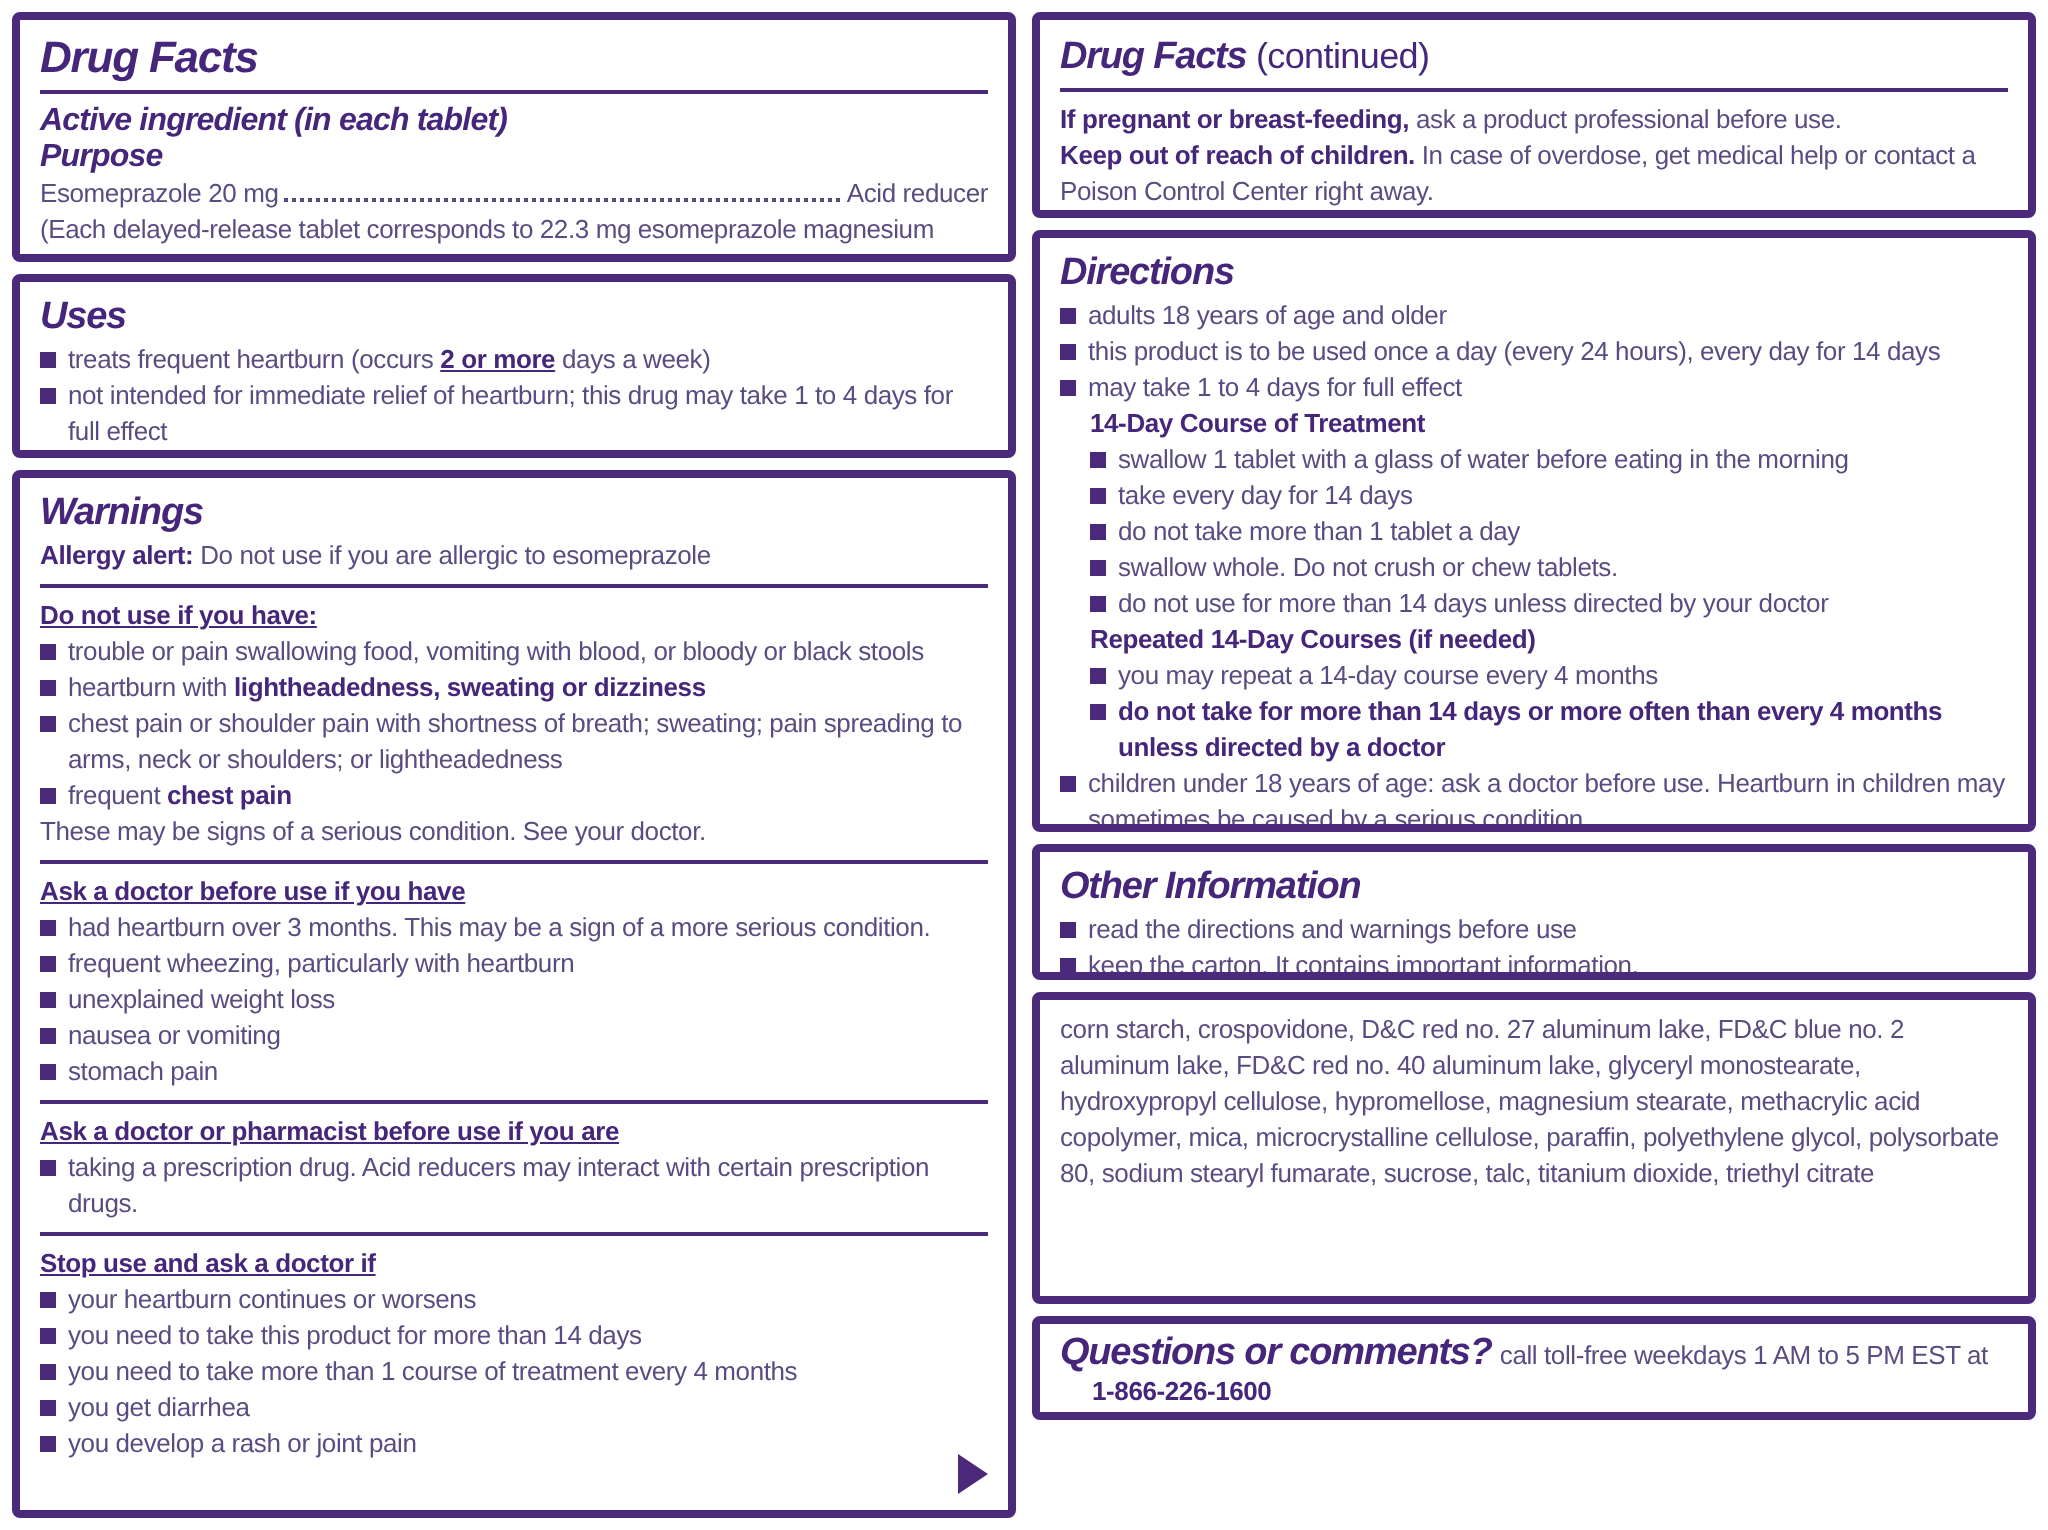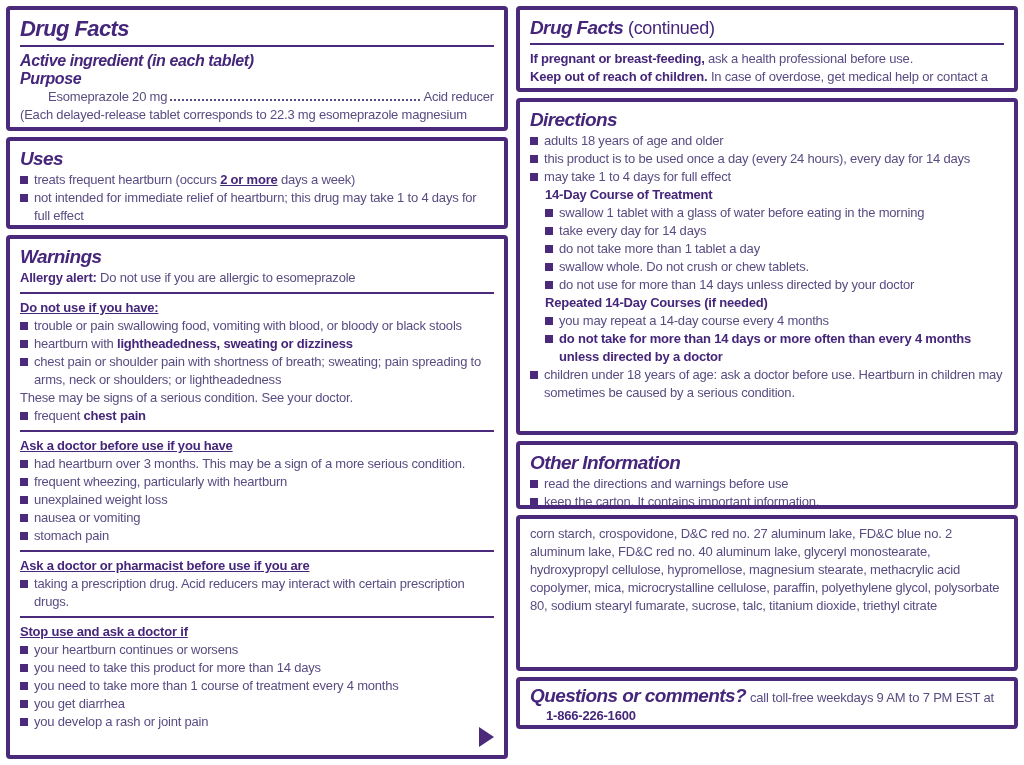"Drug Facts (continued)" .b-cont { height: 86px -> 103px }
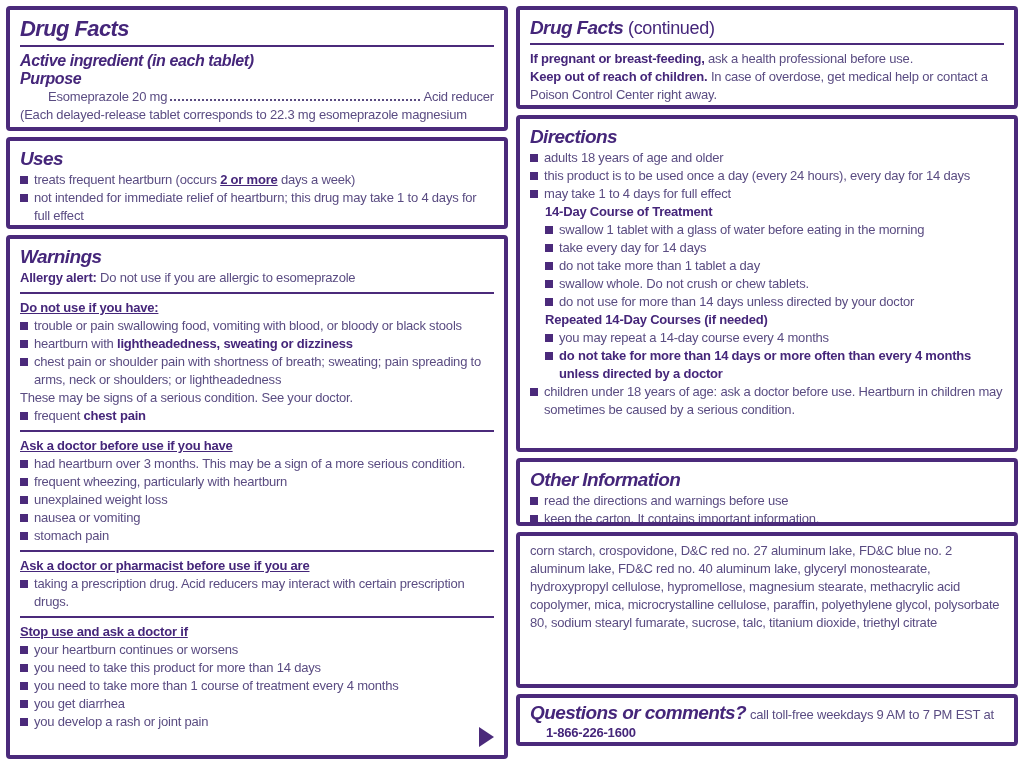"ask a health professional before" span { text: health -> product }
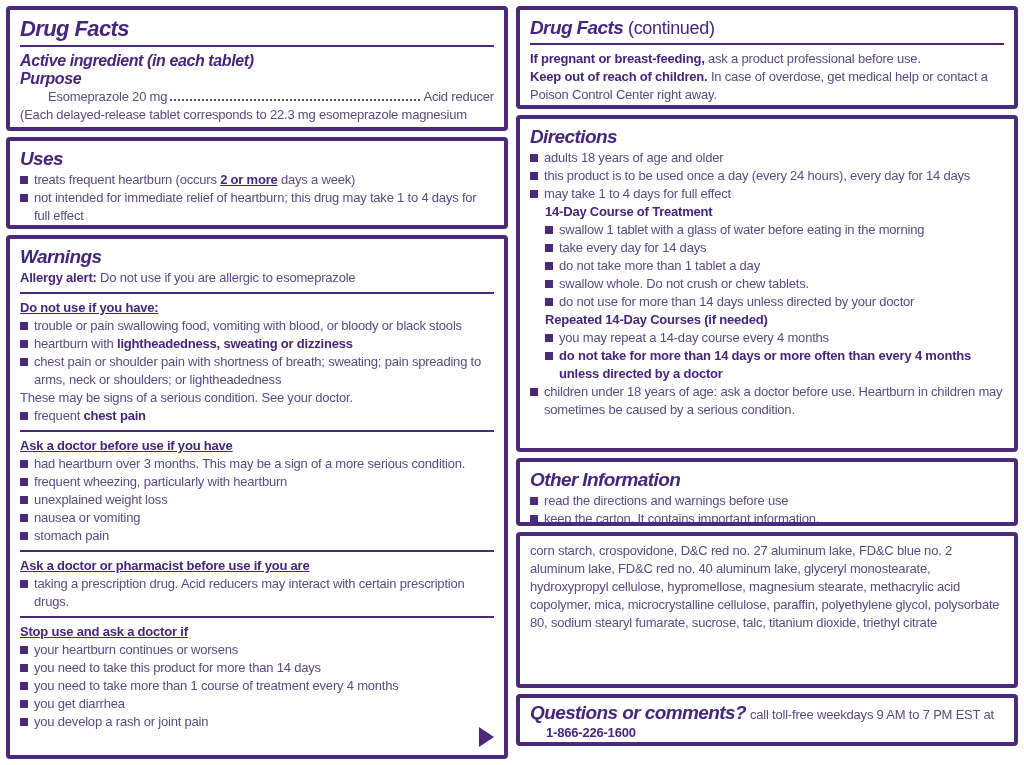"Esomeprazole 20 mg" .dotrow { margin-left: 28px -> none }
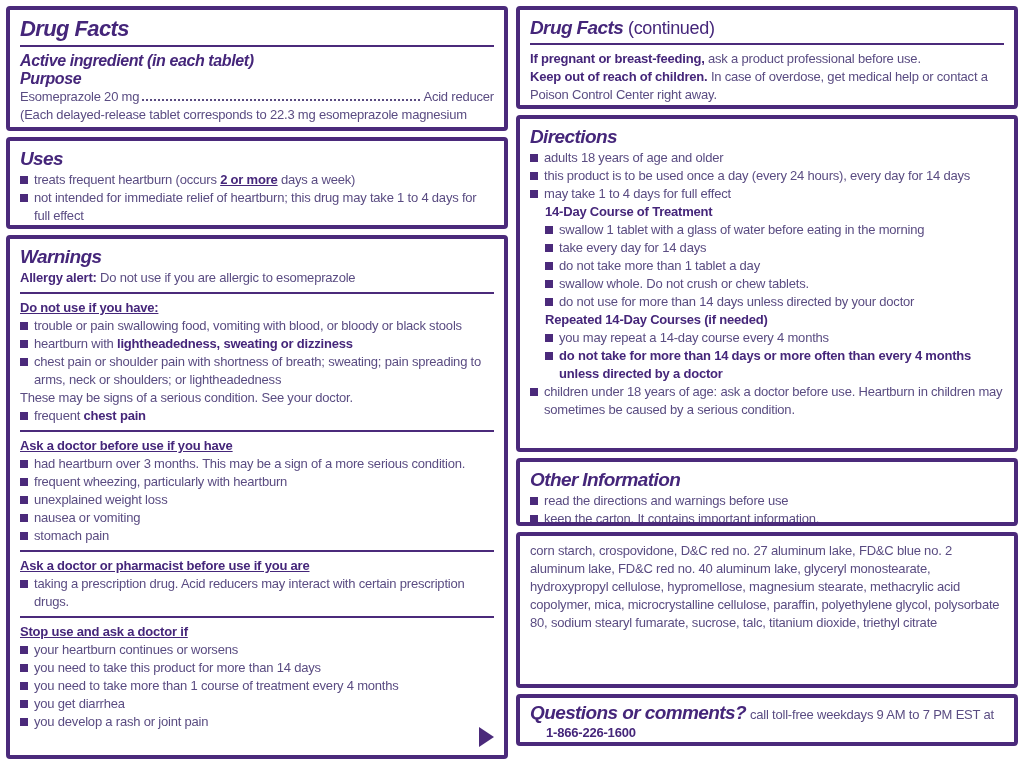"Directions" .b-dir { height: 337px -> 301px }
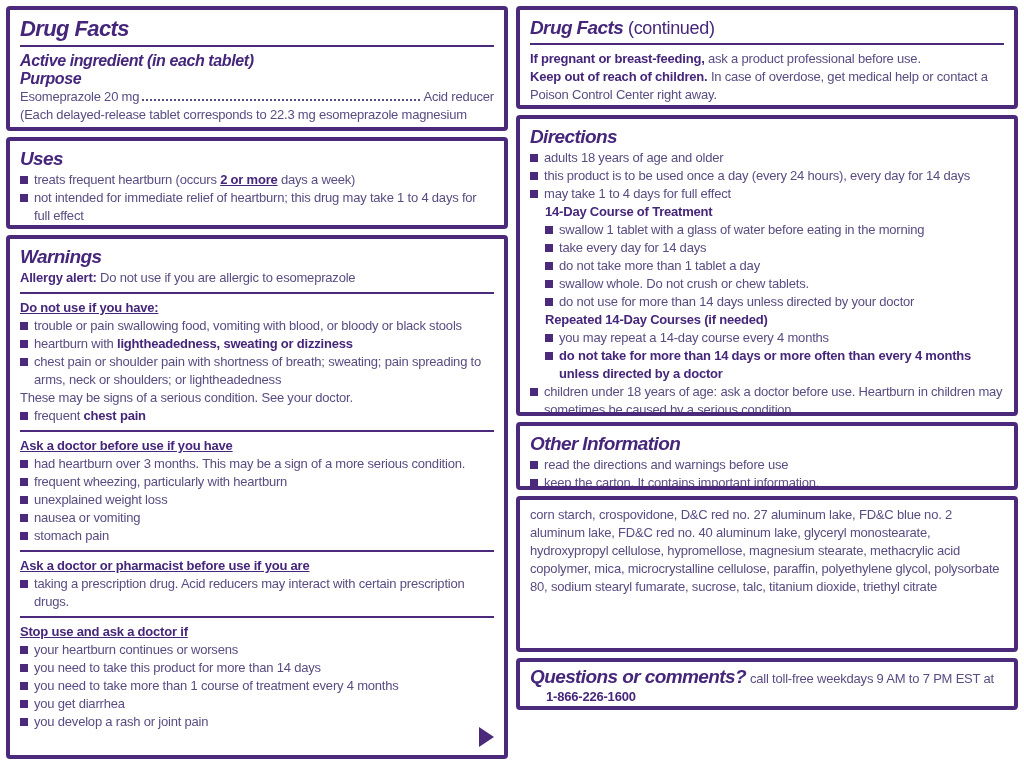"These may be signs of" div.line { order: before "frequent chest pain" -> after "frequent chest pain" }
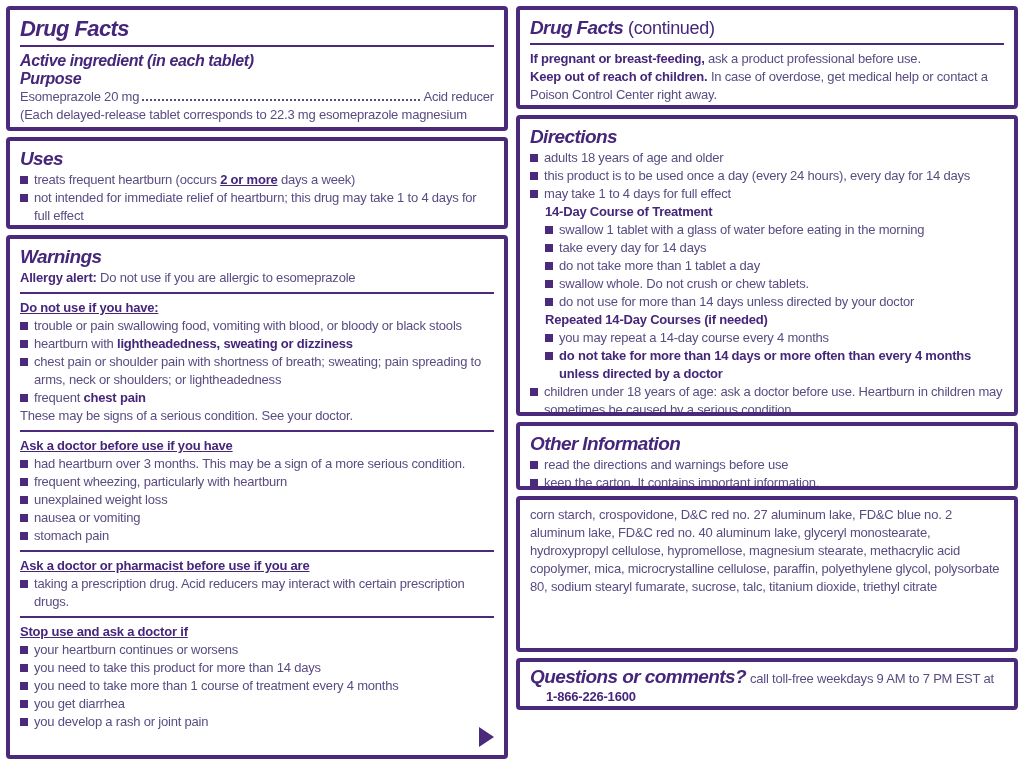"call toll-free weekdays 9 AM" span { text: 9 AM to 7 -> 1 AM to 5 }
